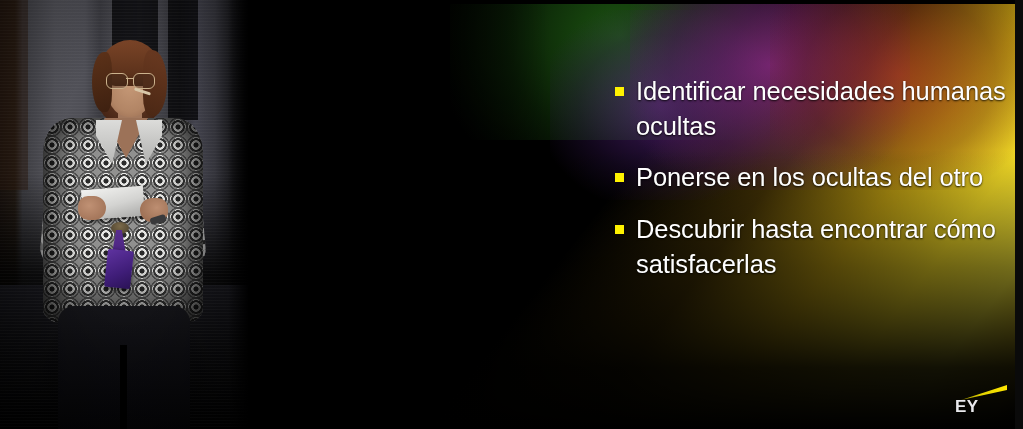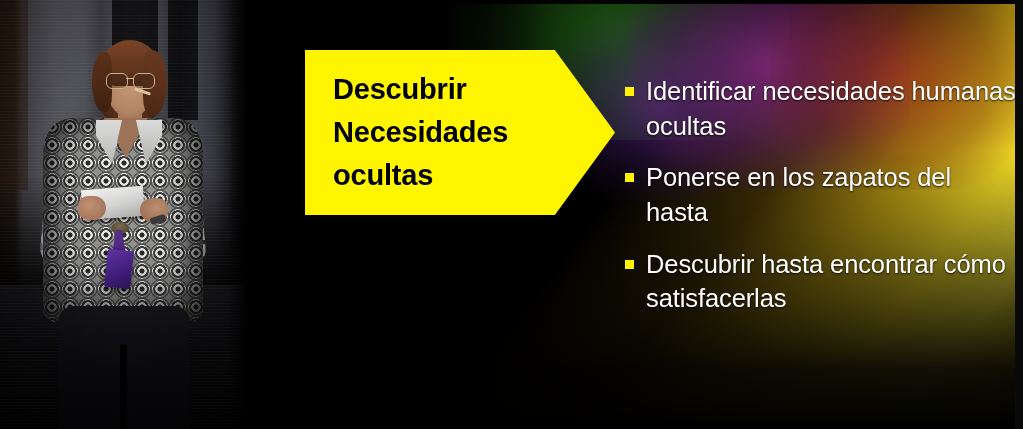"Descubrir" div { html: <div> <div>Descubrir Necesidades ocultas</div> </div> -> none }
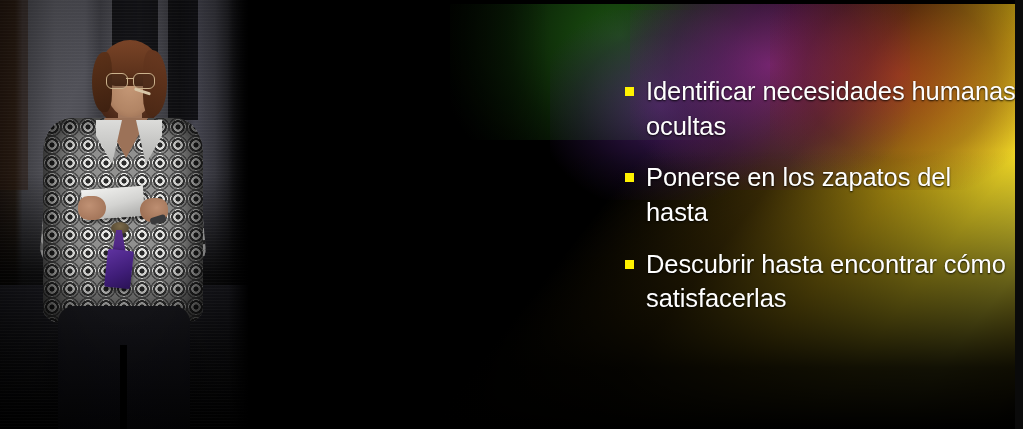"Identificar necesidades humanas ocultas" #bullet-list { left: 375px -> 365px }
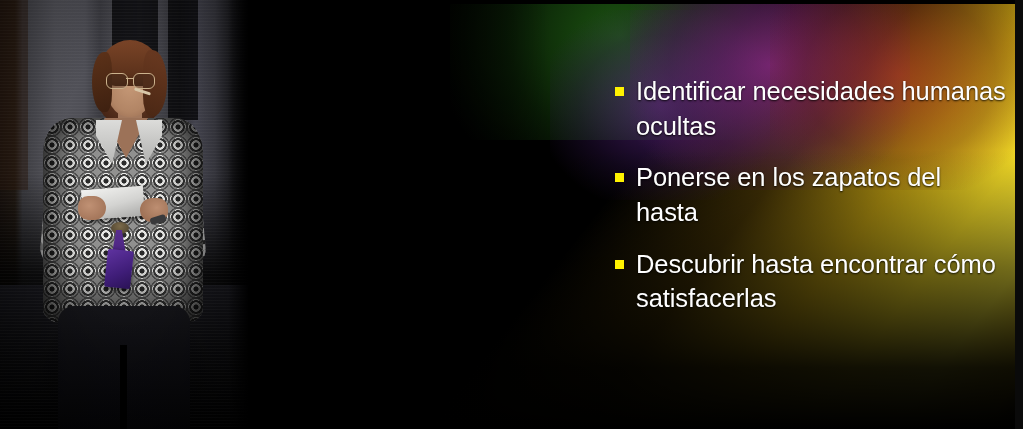"Ponerse en los zapatos del" span.bullet-text { text: zapatos del hasta -> ocultas del otro }
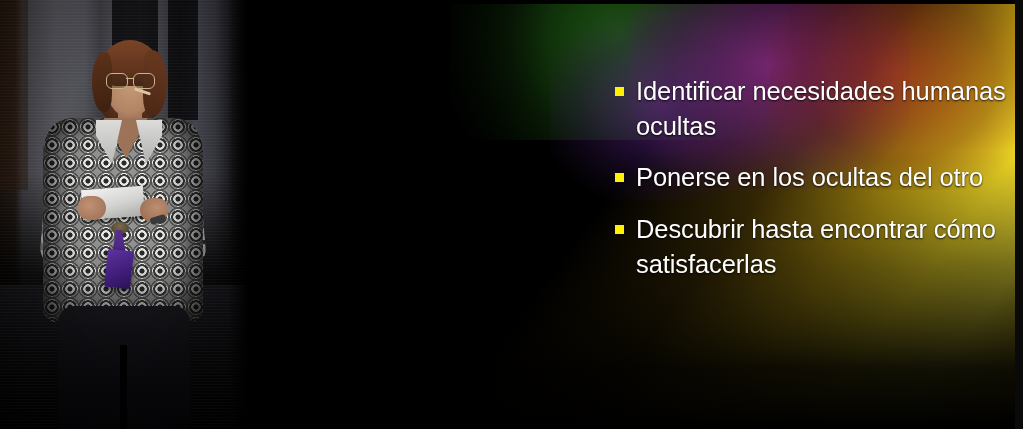"EY" div { html: none -> <div> <div> <div></div> </div> <div>EY</div> </div> }
